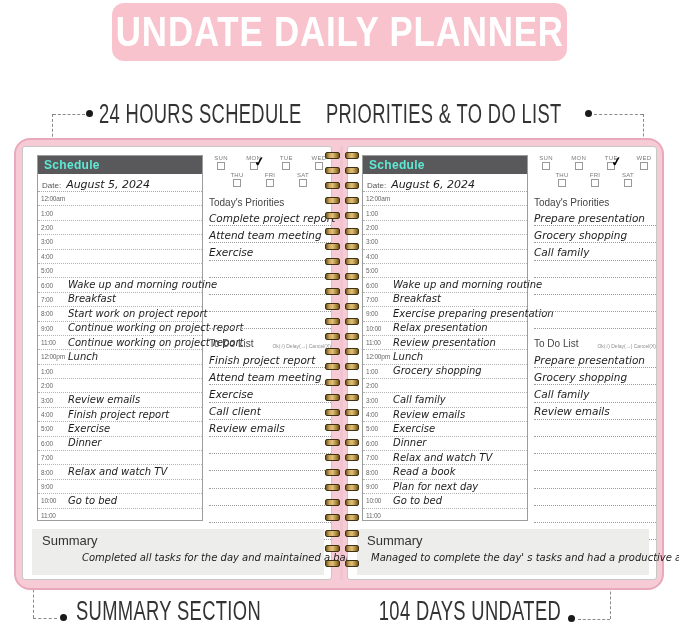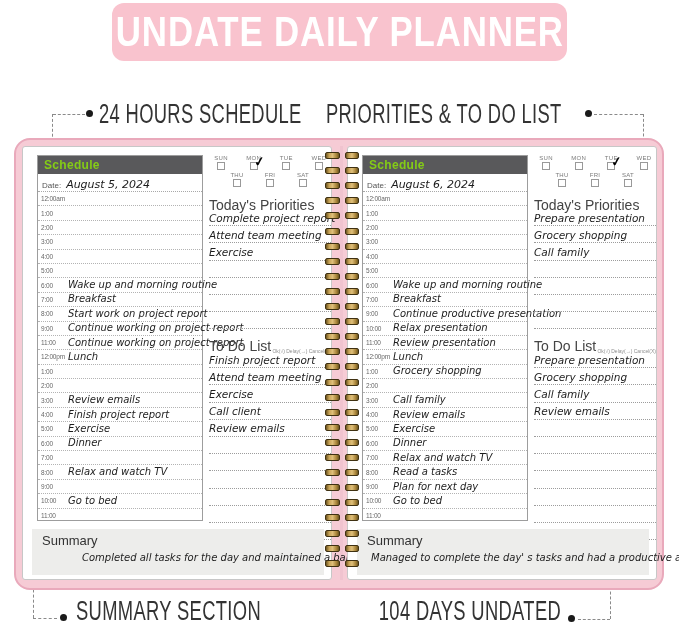"Schedule" .sched-head { color: #84cc16 -> #5eead4 }
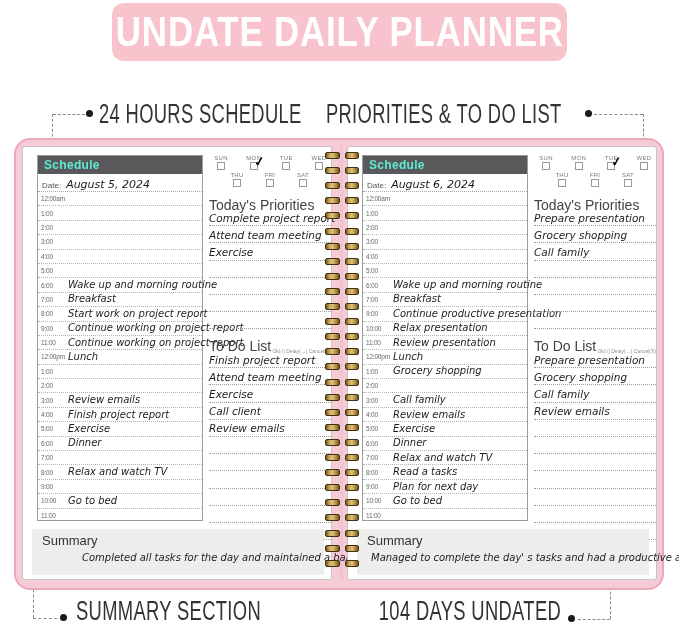"Today's Priorities" .sec-title { font-size: 14px -> 10px }
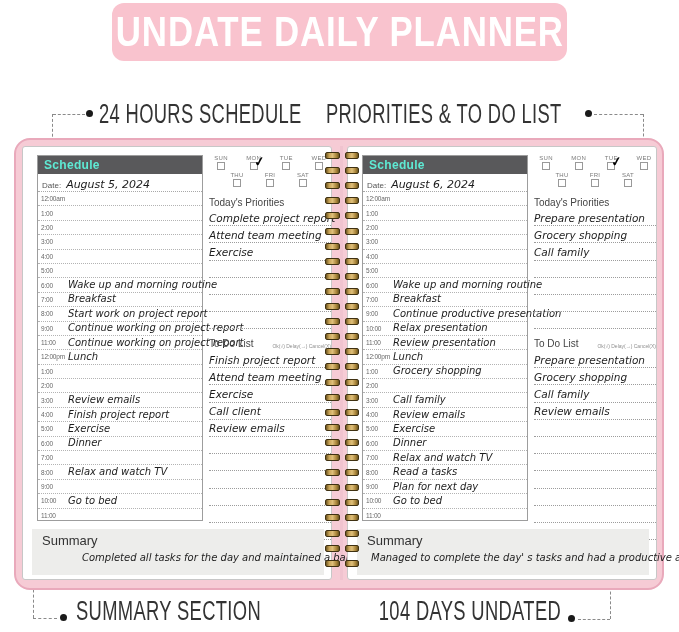"Continue productive presentation" span.hand { text: Continue productive -> Exercise preparing }
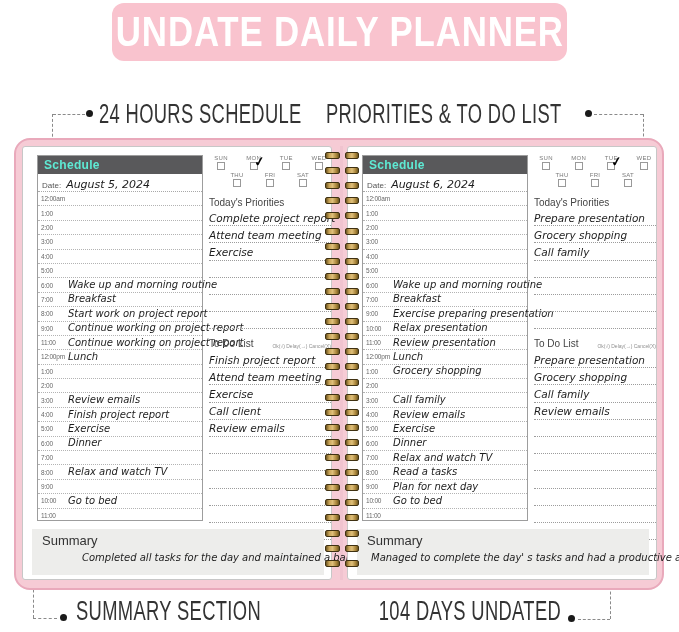"Read a tasks" span.hand { text: tasks -> book }
